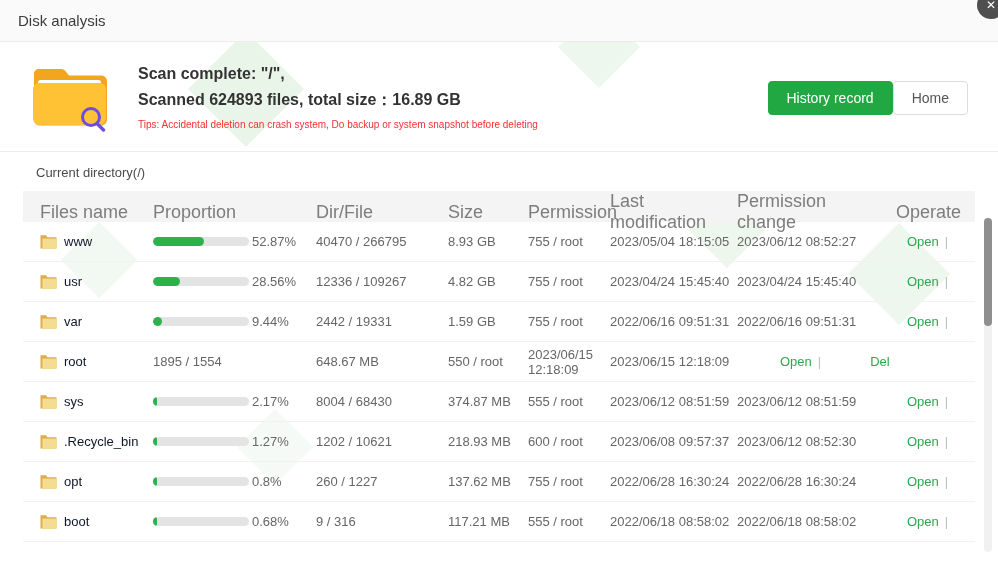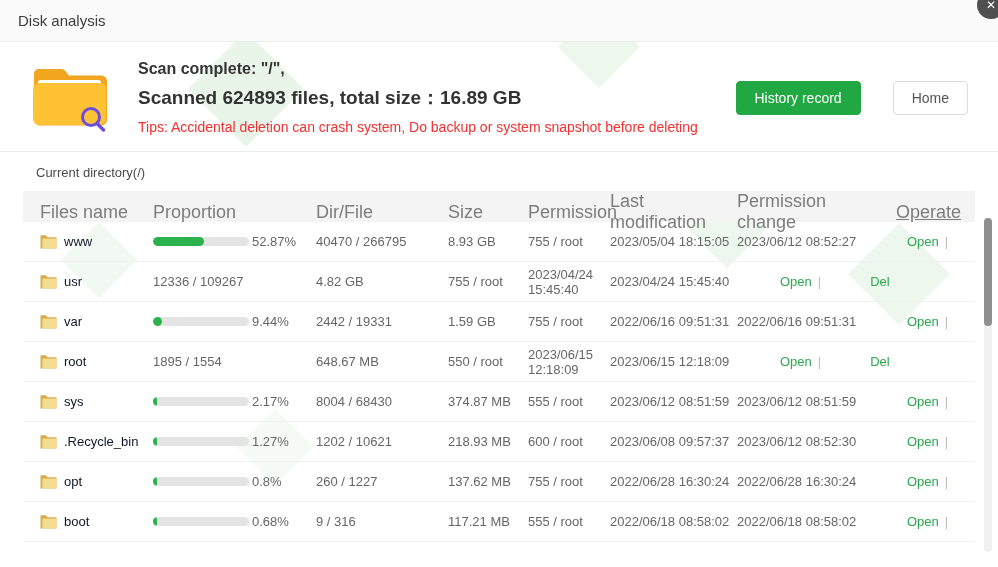"Scanned 624893 files, total size：16.89" .scan-line2 { font-size: 19px -> 16px }
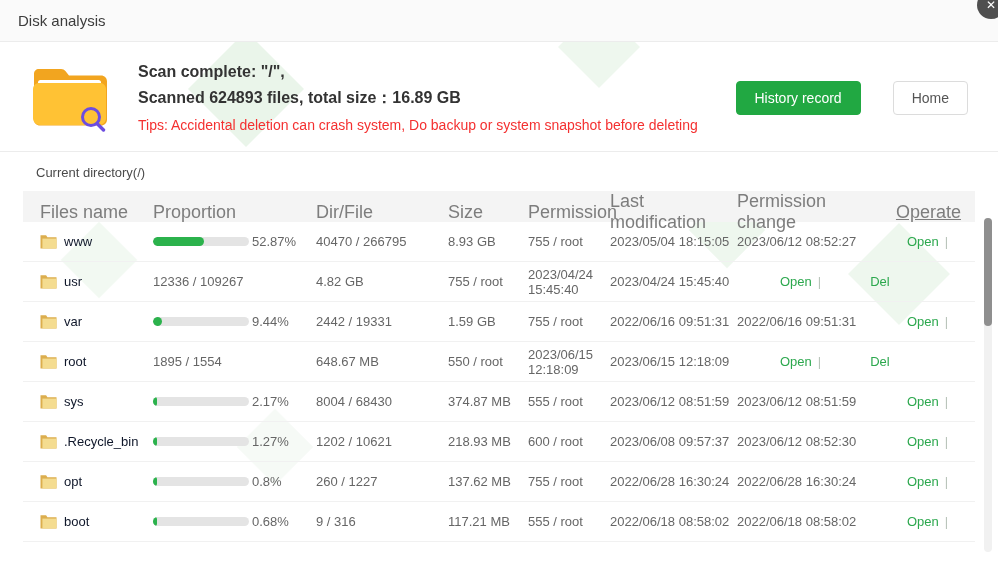"History record" .header-buttons { gap: 32px -> 0 }
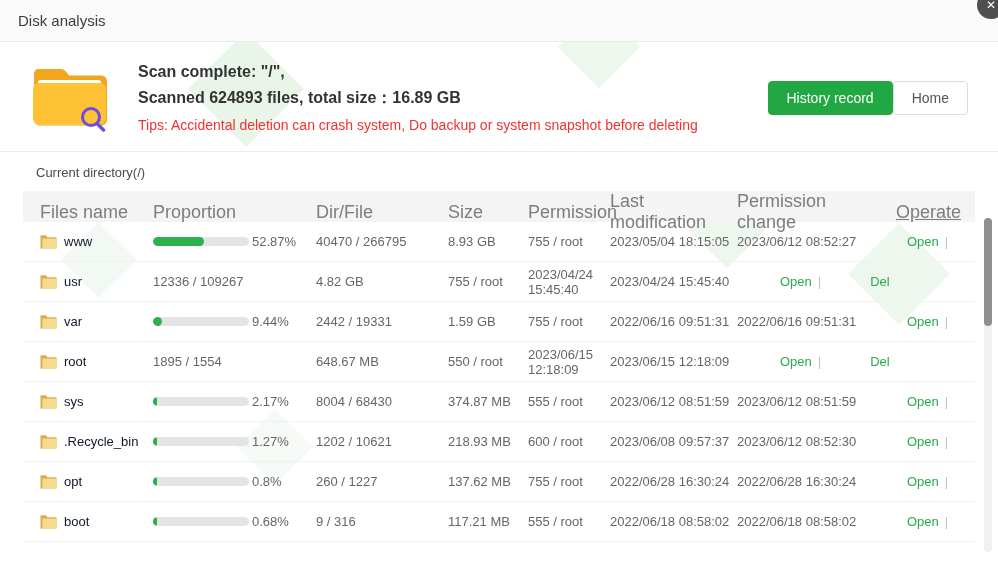"Tips: Accidental deletion can crash" .tips { font-size: 14px -> 10px }
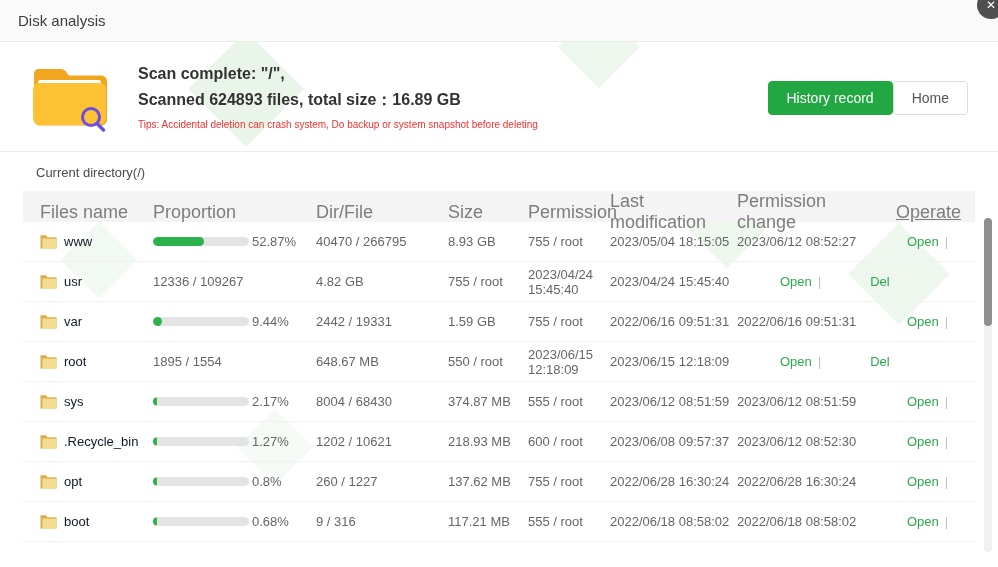"Operate" .thead .col-operate { text-decoration: underline -> none }
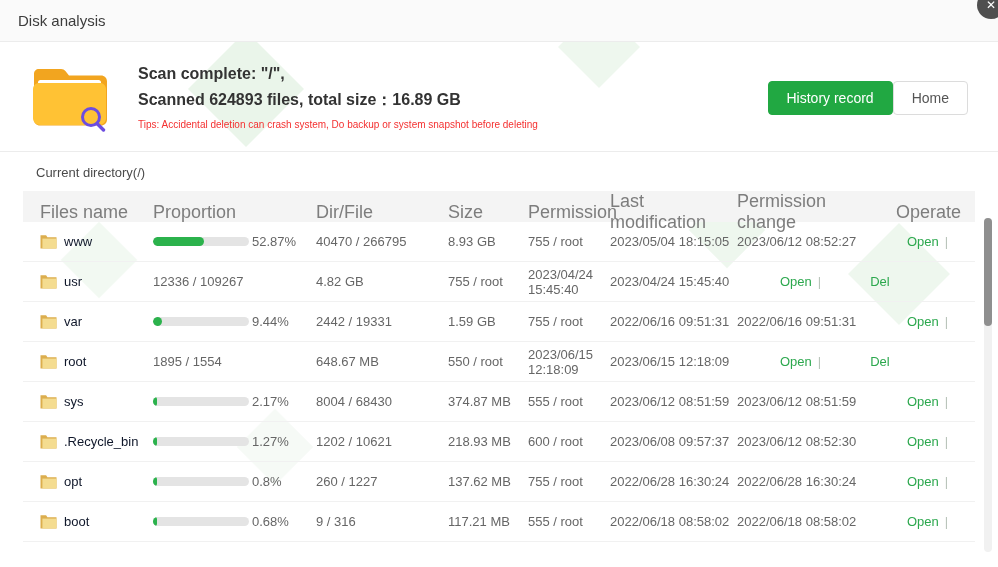"28.56%" div.cell-prop { html: none -> <div> <span> <span></span> </span> <span>28.56%</span> </div> }
